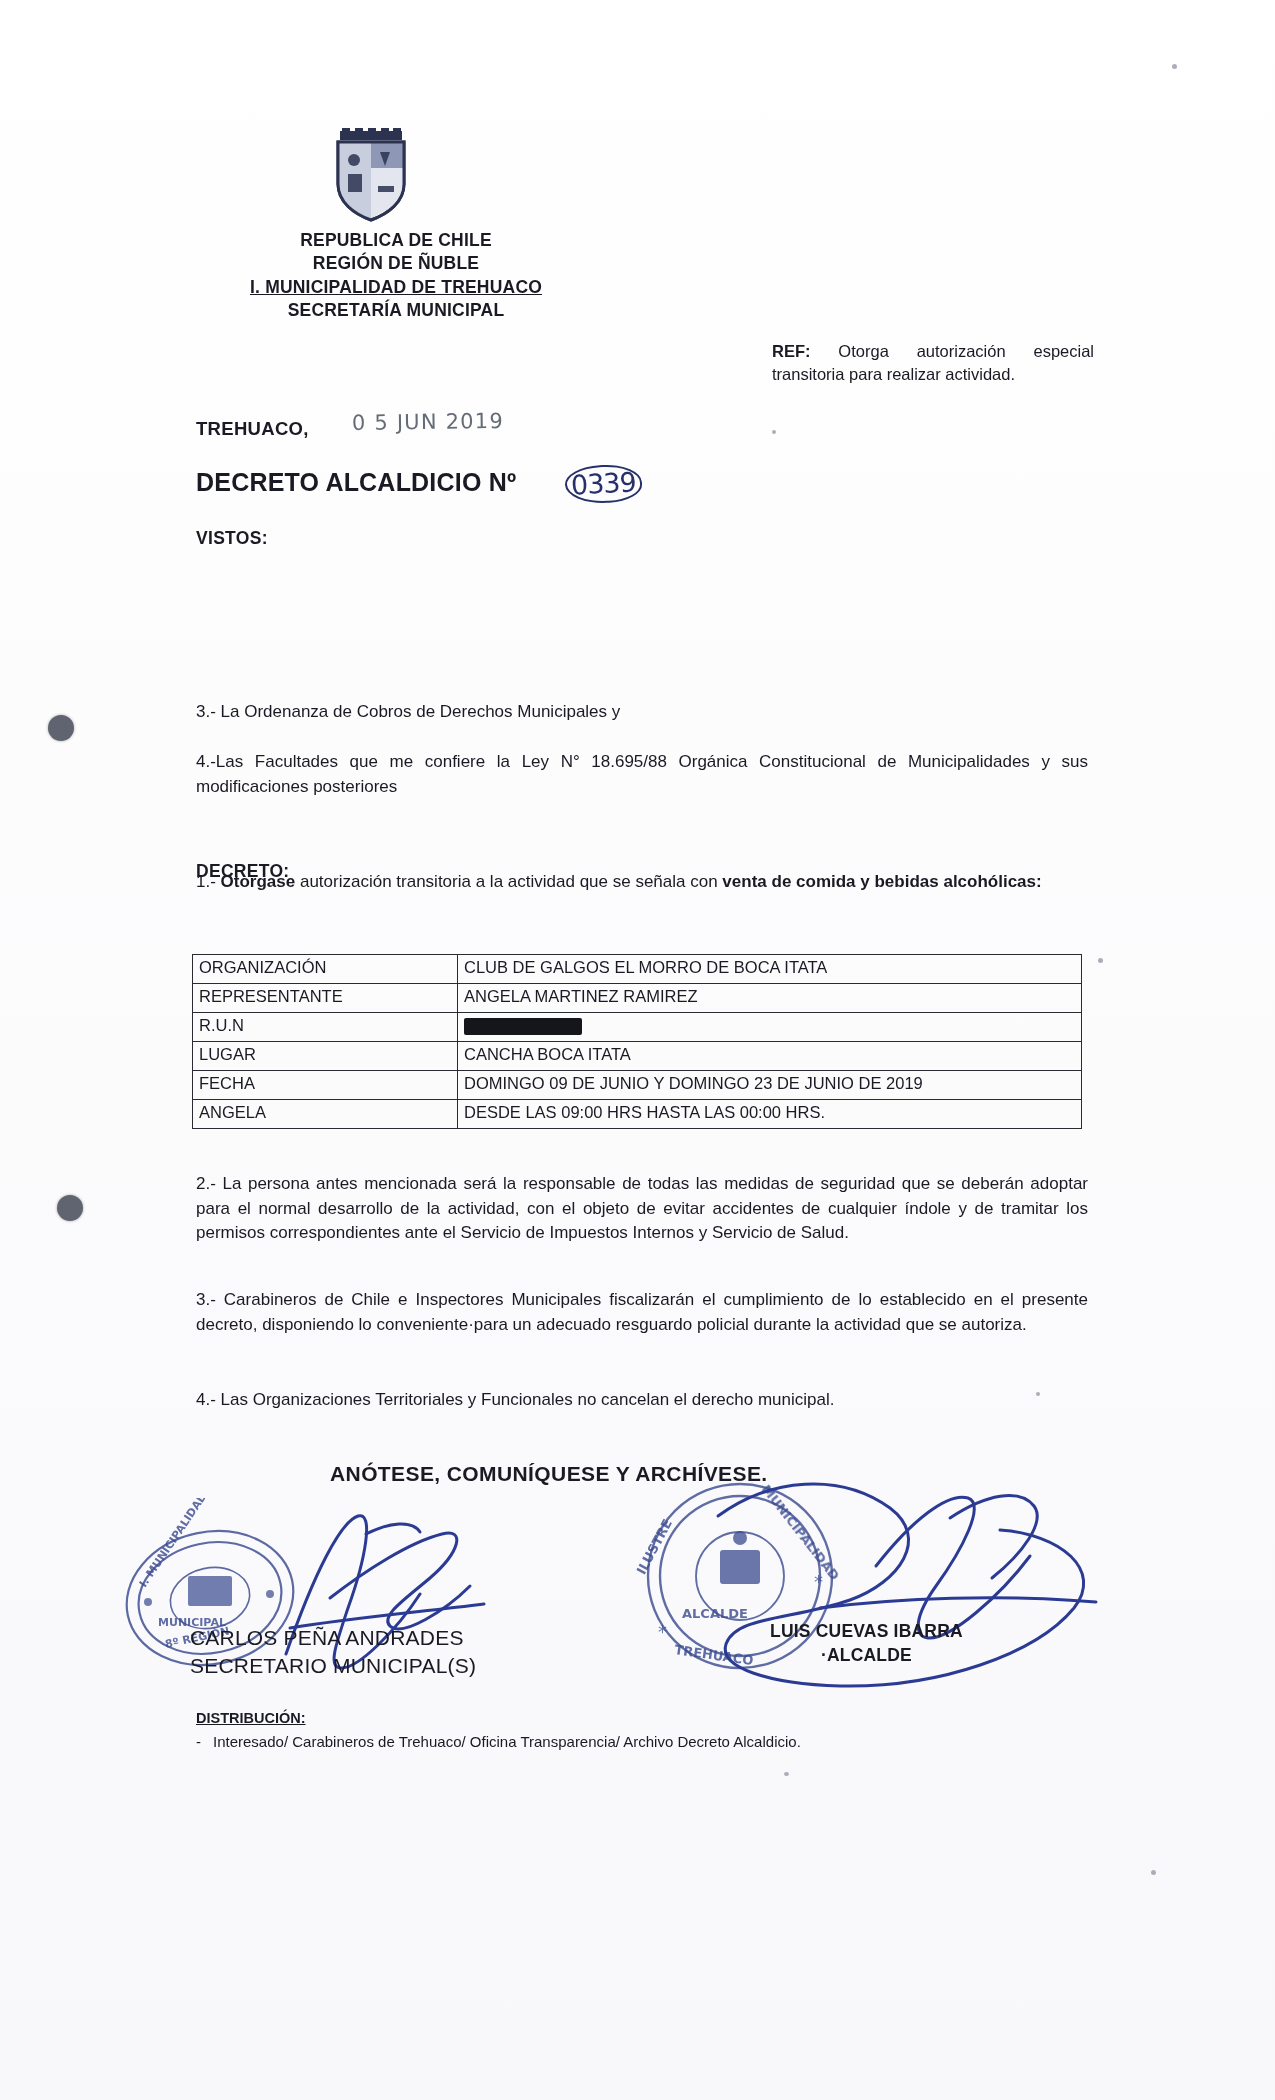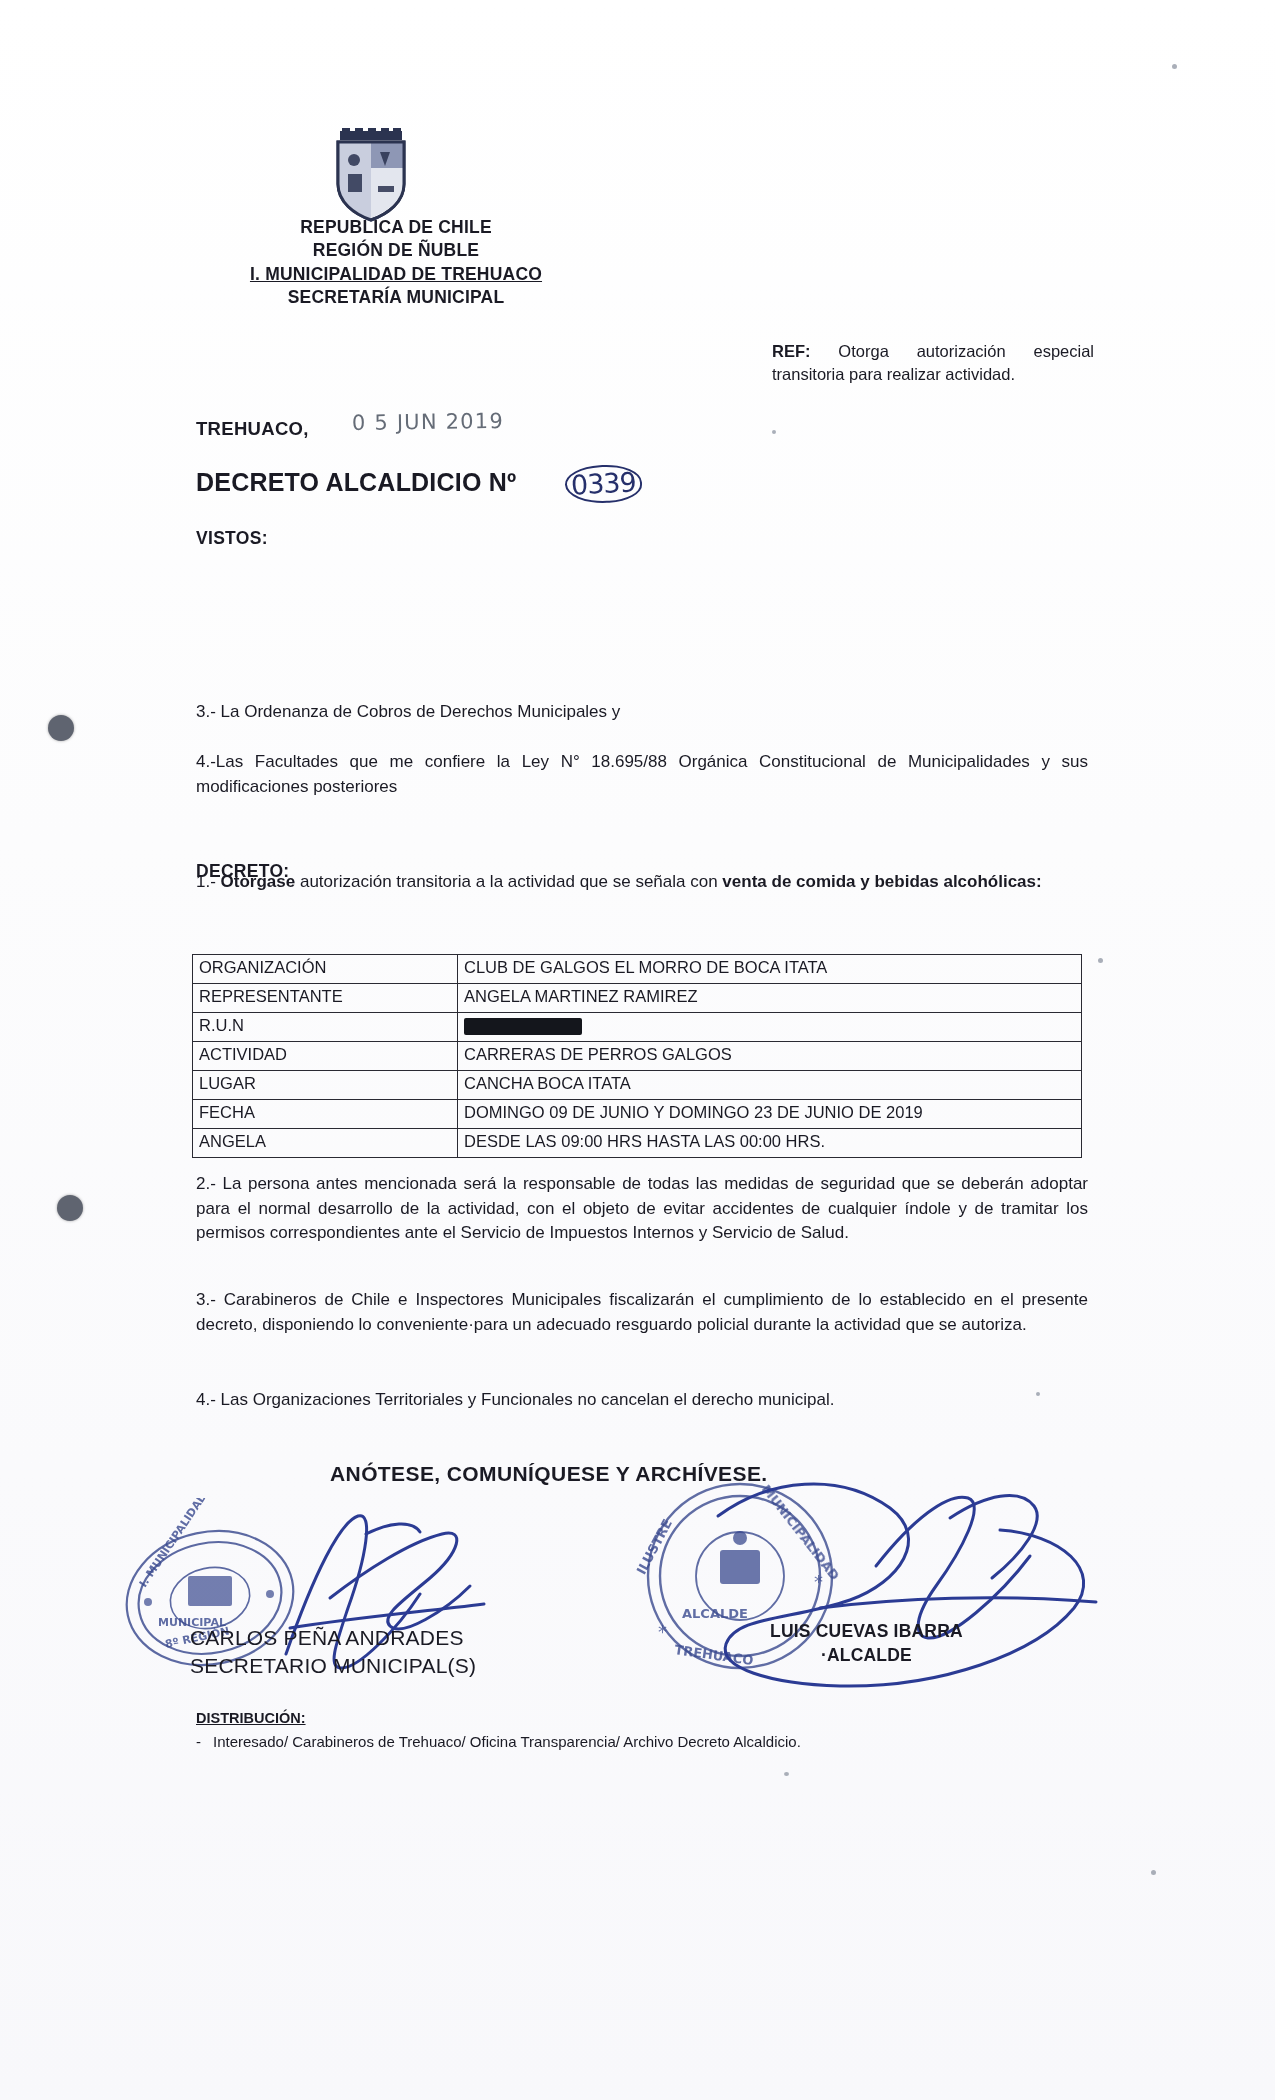"REPUBLICA DE CHILE" .hdr { top: 216px -> 229px }
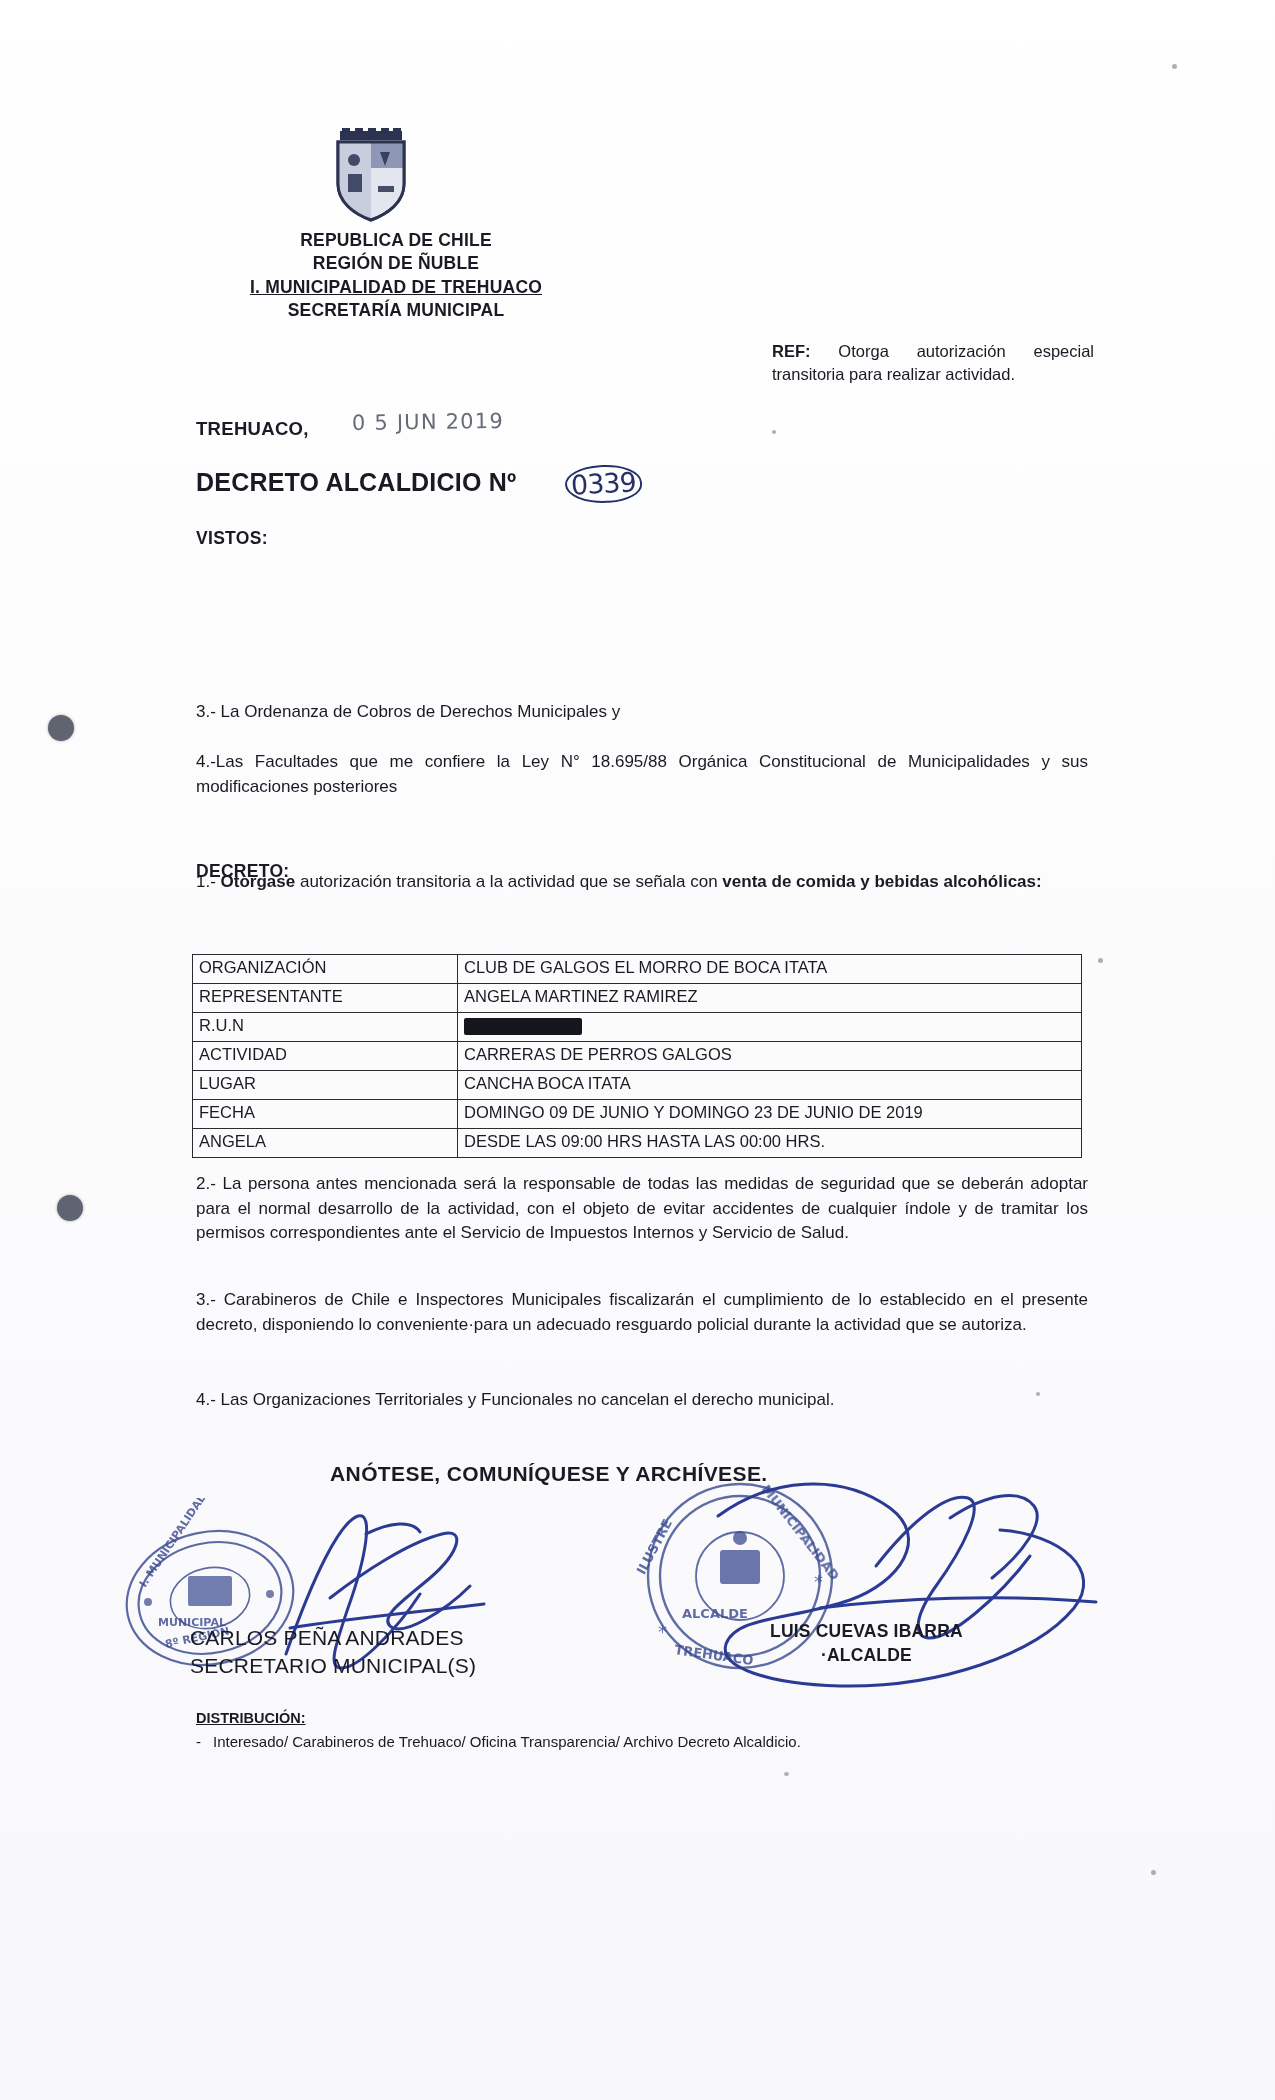"ACTIVIDAD" tr { html: <tr> <td>ACTIVIDAD</td> <td>CARRERAS DE PERROS GALGOS</td> </tr> -> none }
